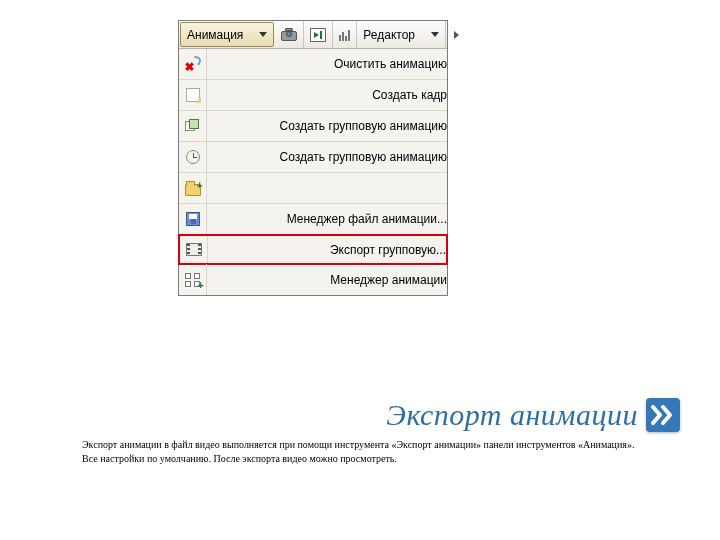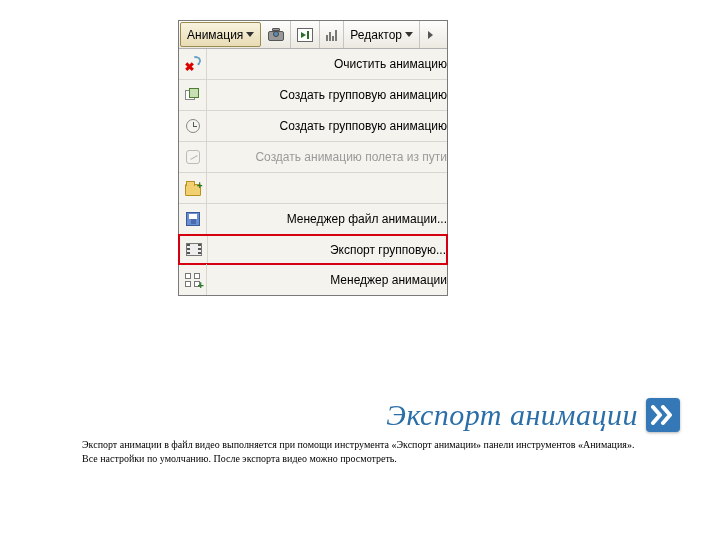"Анимация" .tool-btn { gap: 3px -> 16px }
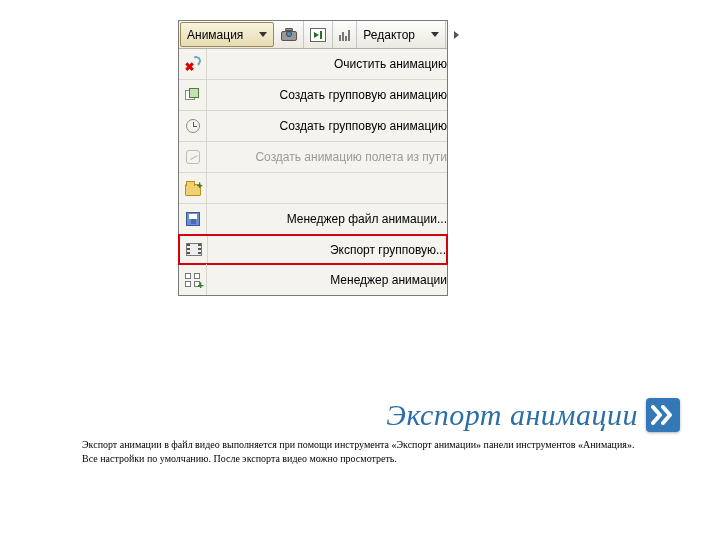"Создать кадр" div.menu-item { html: none -> <div> <div> <span> <span></span> </span> </div> <div>Создать кадр</div> </div> }
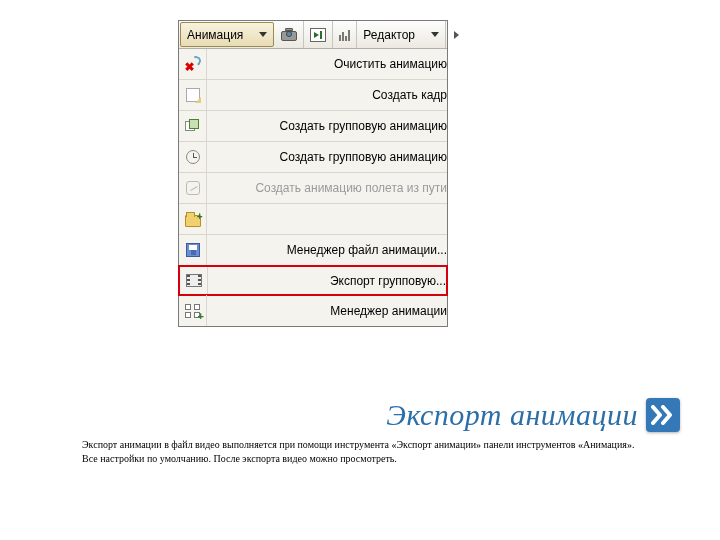"Создать анимацию полета из пути" div.menu-item { html: <div> <div> <span></span> </div> <div>Создать анимацию полета из пути</div> </div> -> none }
